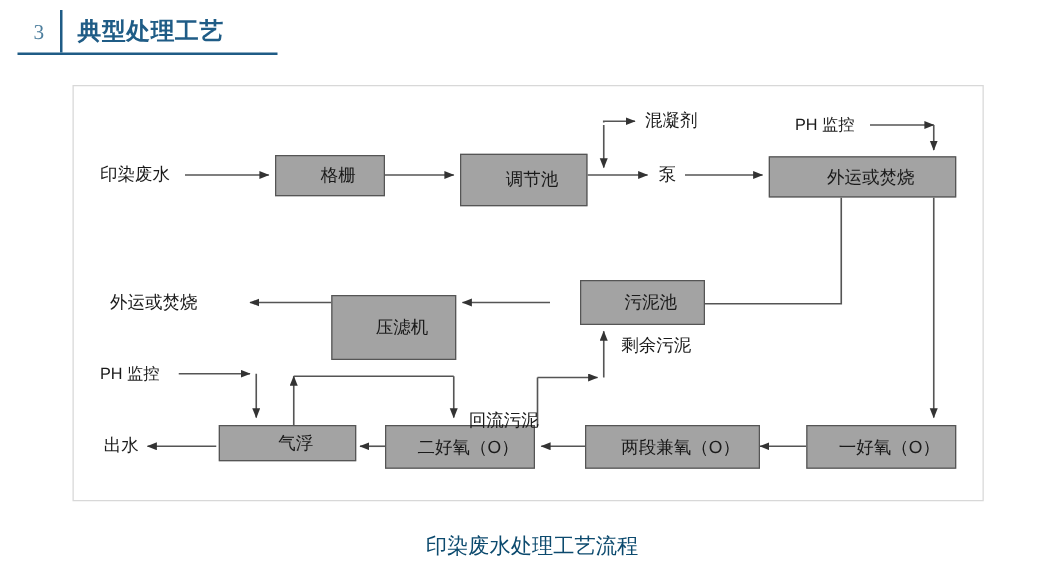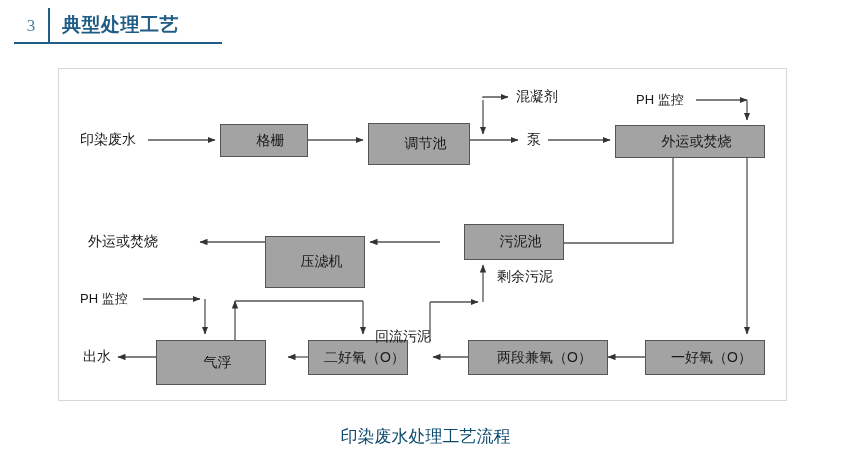"气浮" div.node { height: 45px -> 29px; left: 156px -> 175px }
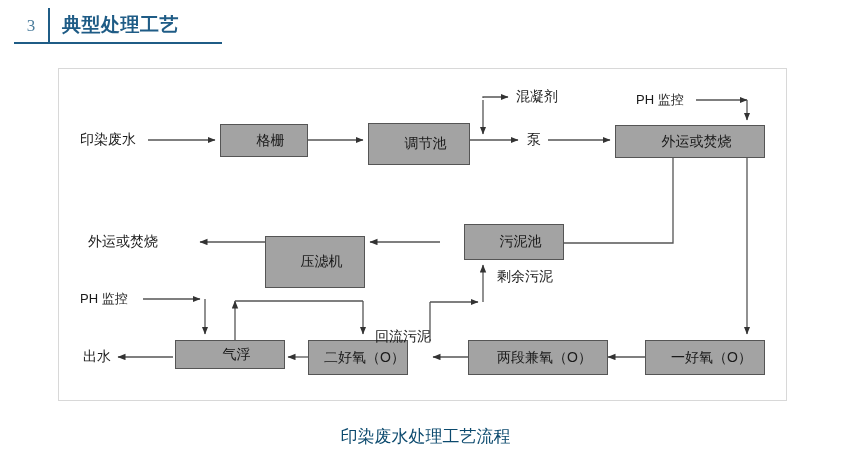"二好氧（O）" div.node { width: 100px -> 120px }
